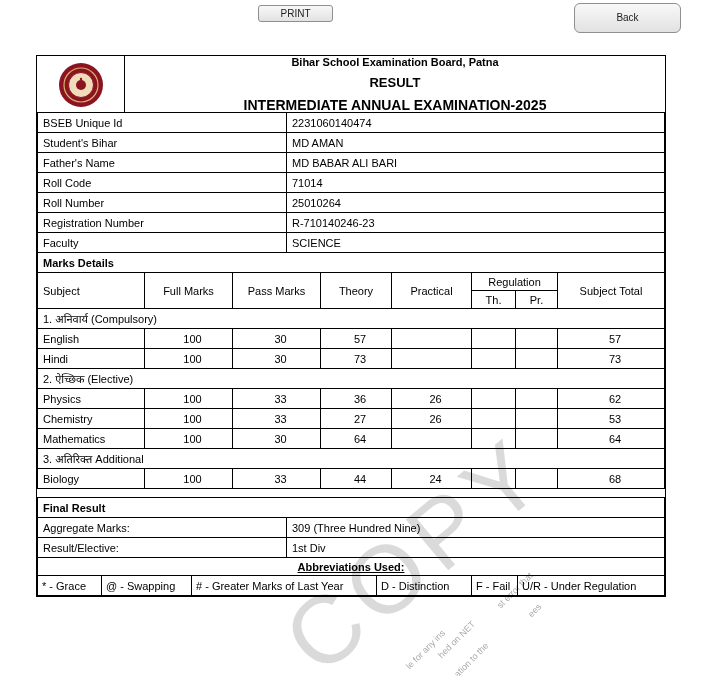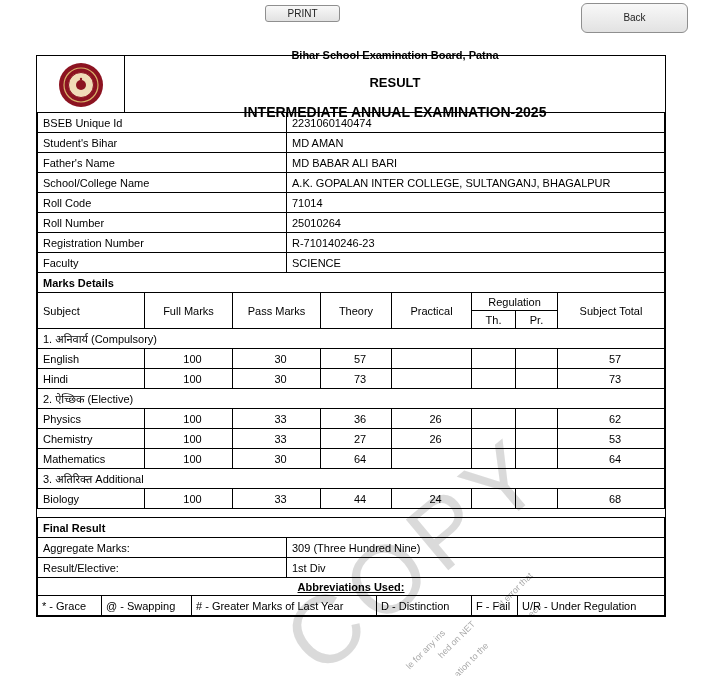"PRINT" .btn { margin-left: 7px -> none }
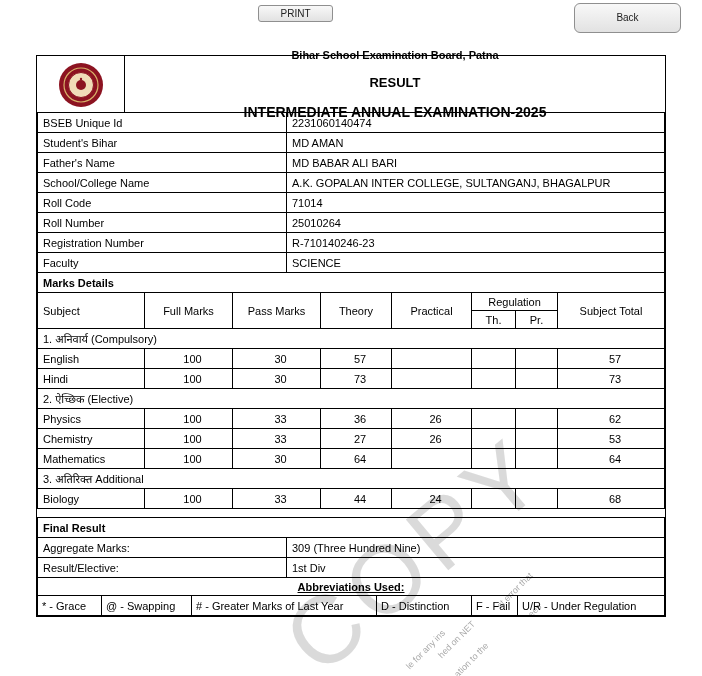"Bihar School Examination Board, Patna" .title-cell { gap: 14px -> 7px }
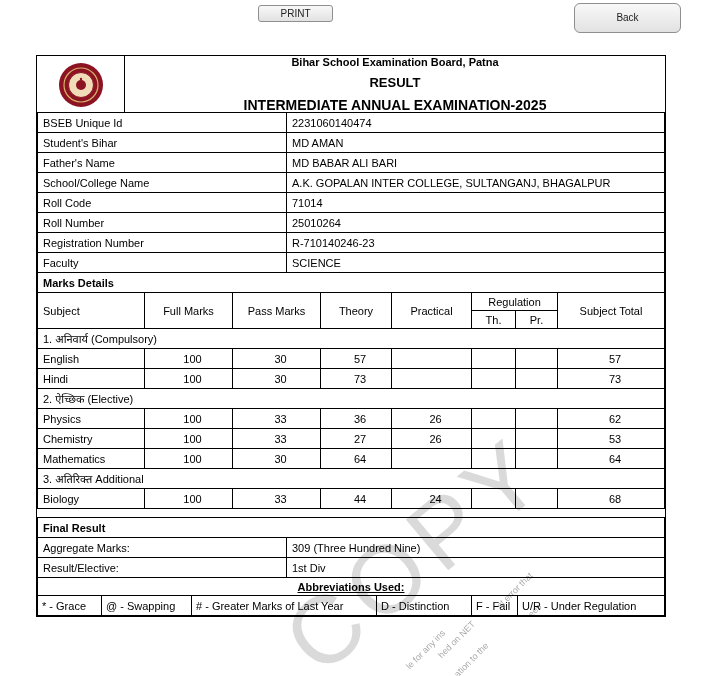"School/College Name" tr { html: <tr> <td>School/College Name</td> <td>A.K. GOPALAN INTER COLLEGE, SULTANGANJ, BHAGALPUR</td> </tr> -> none }
